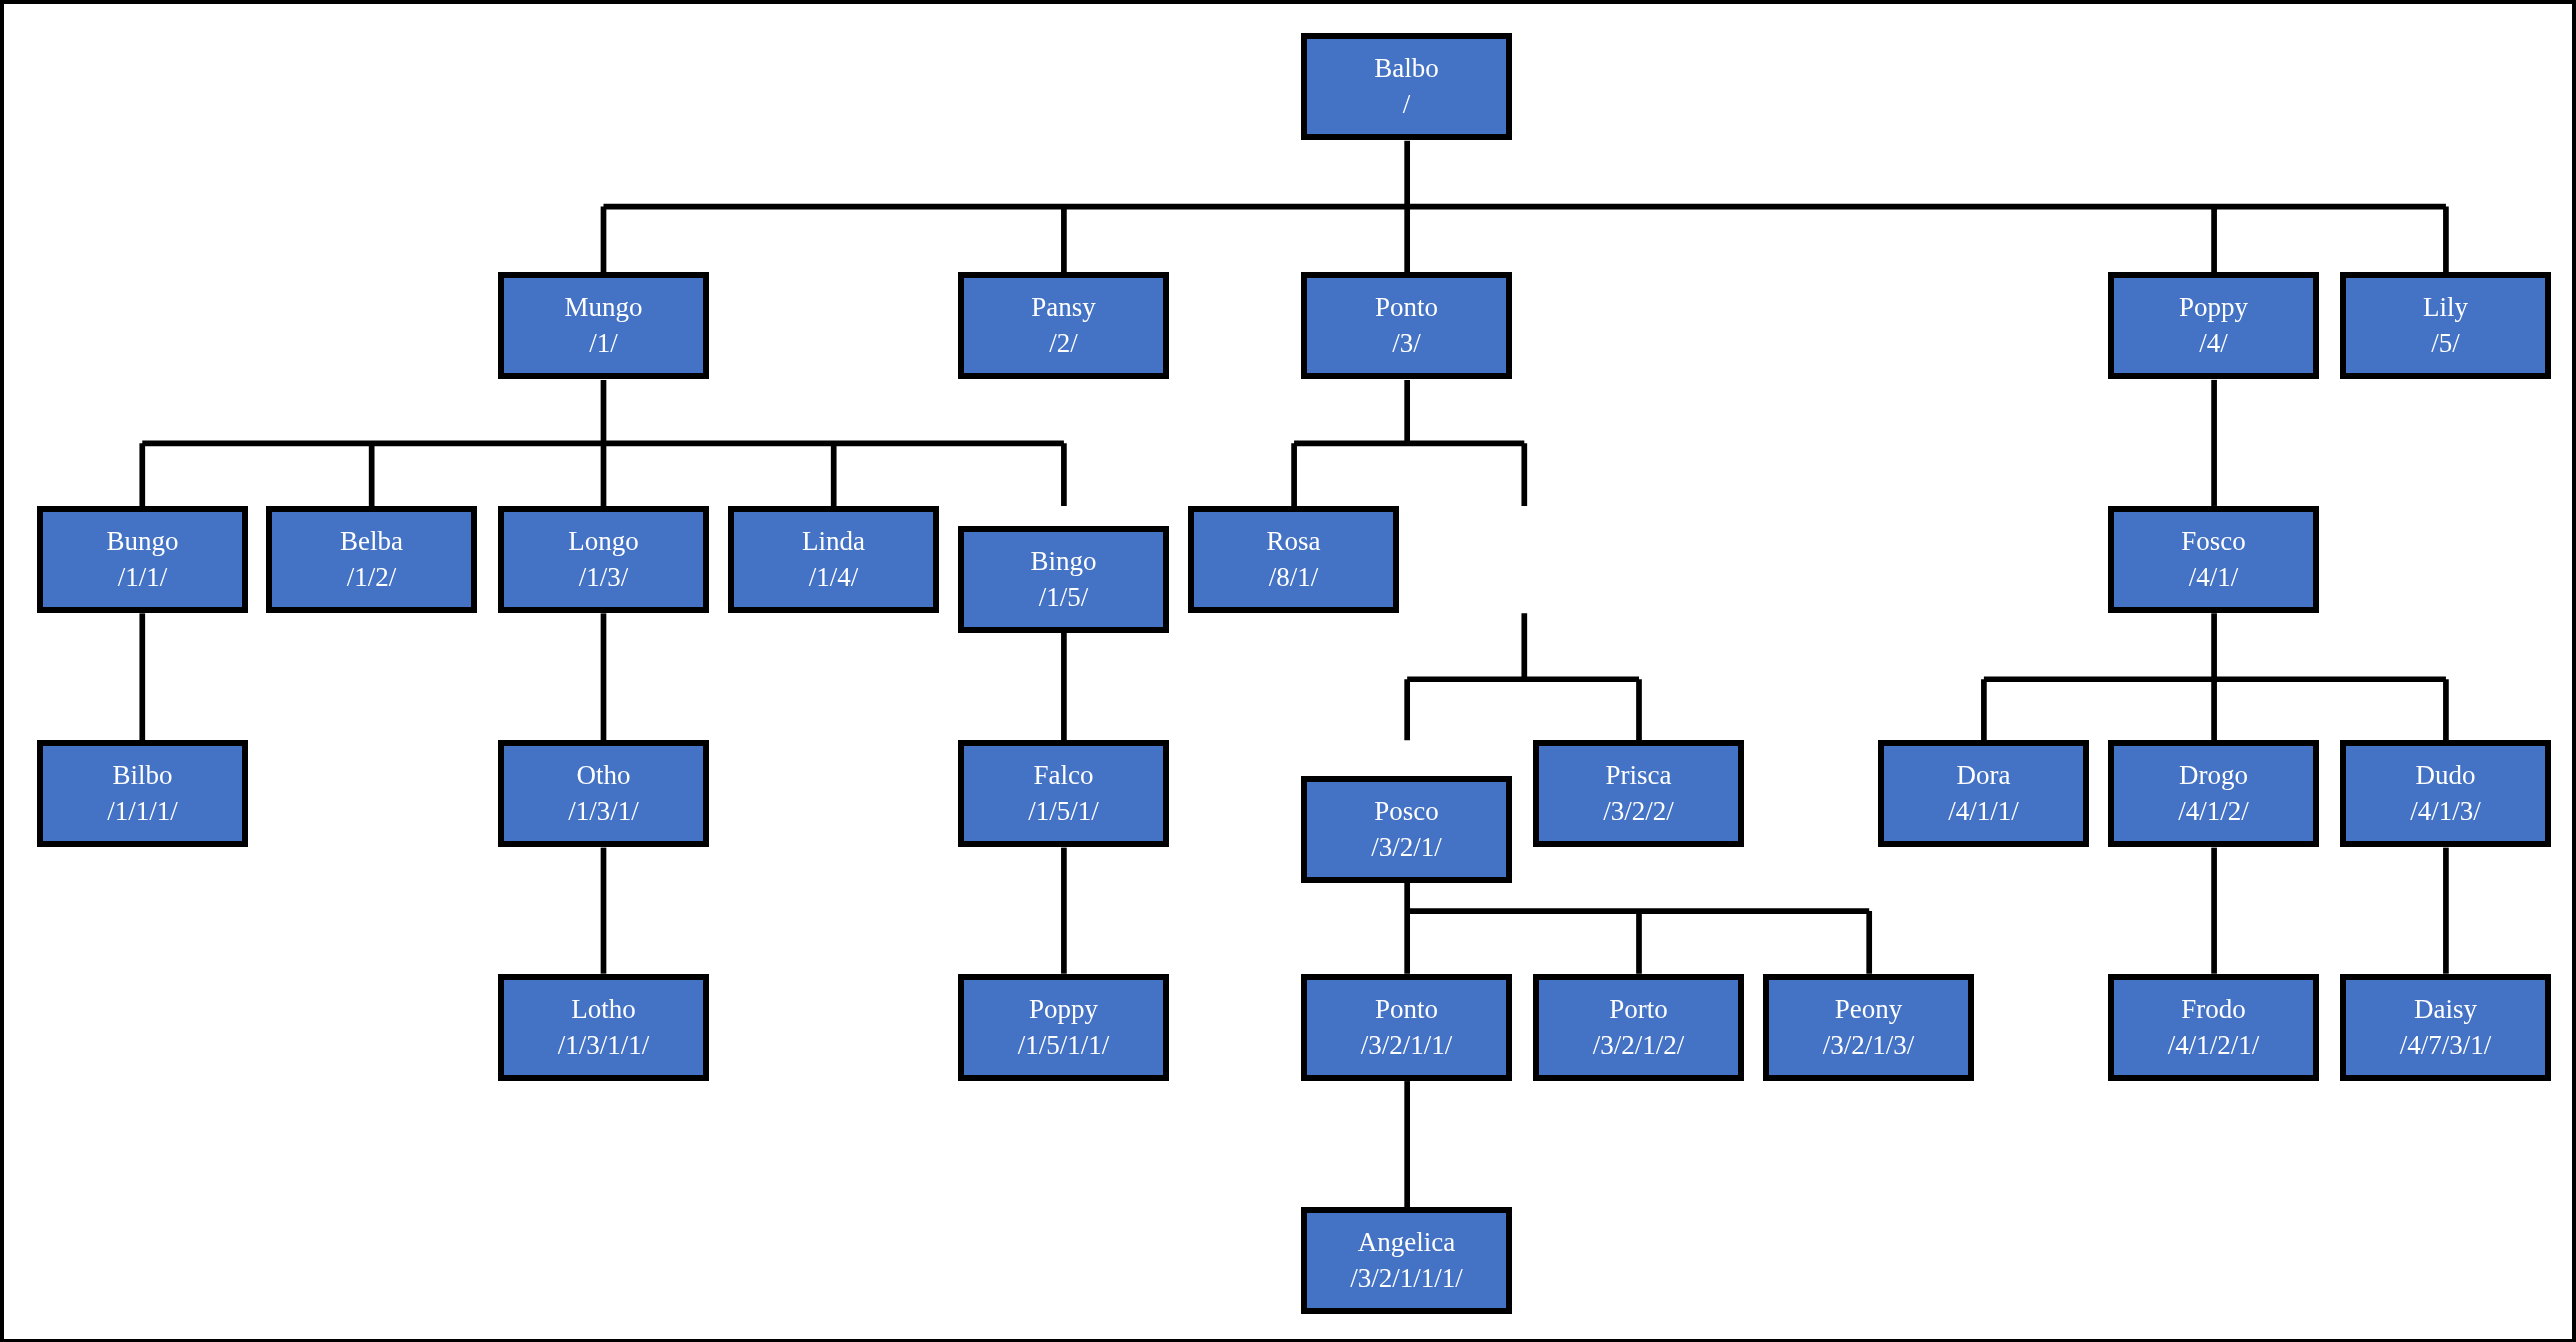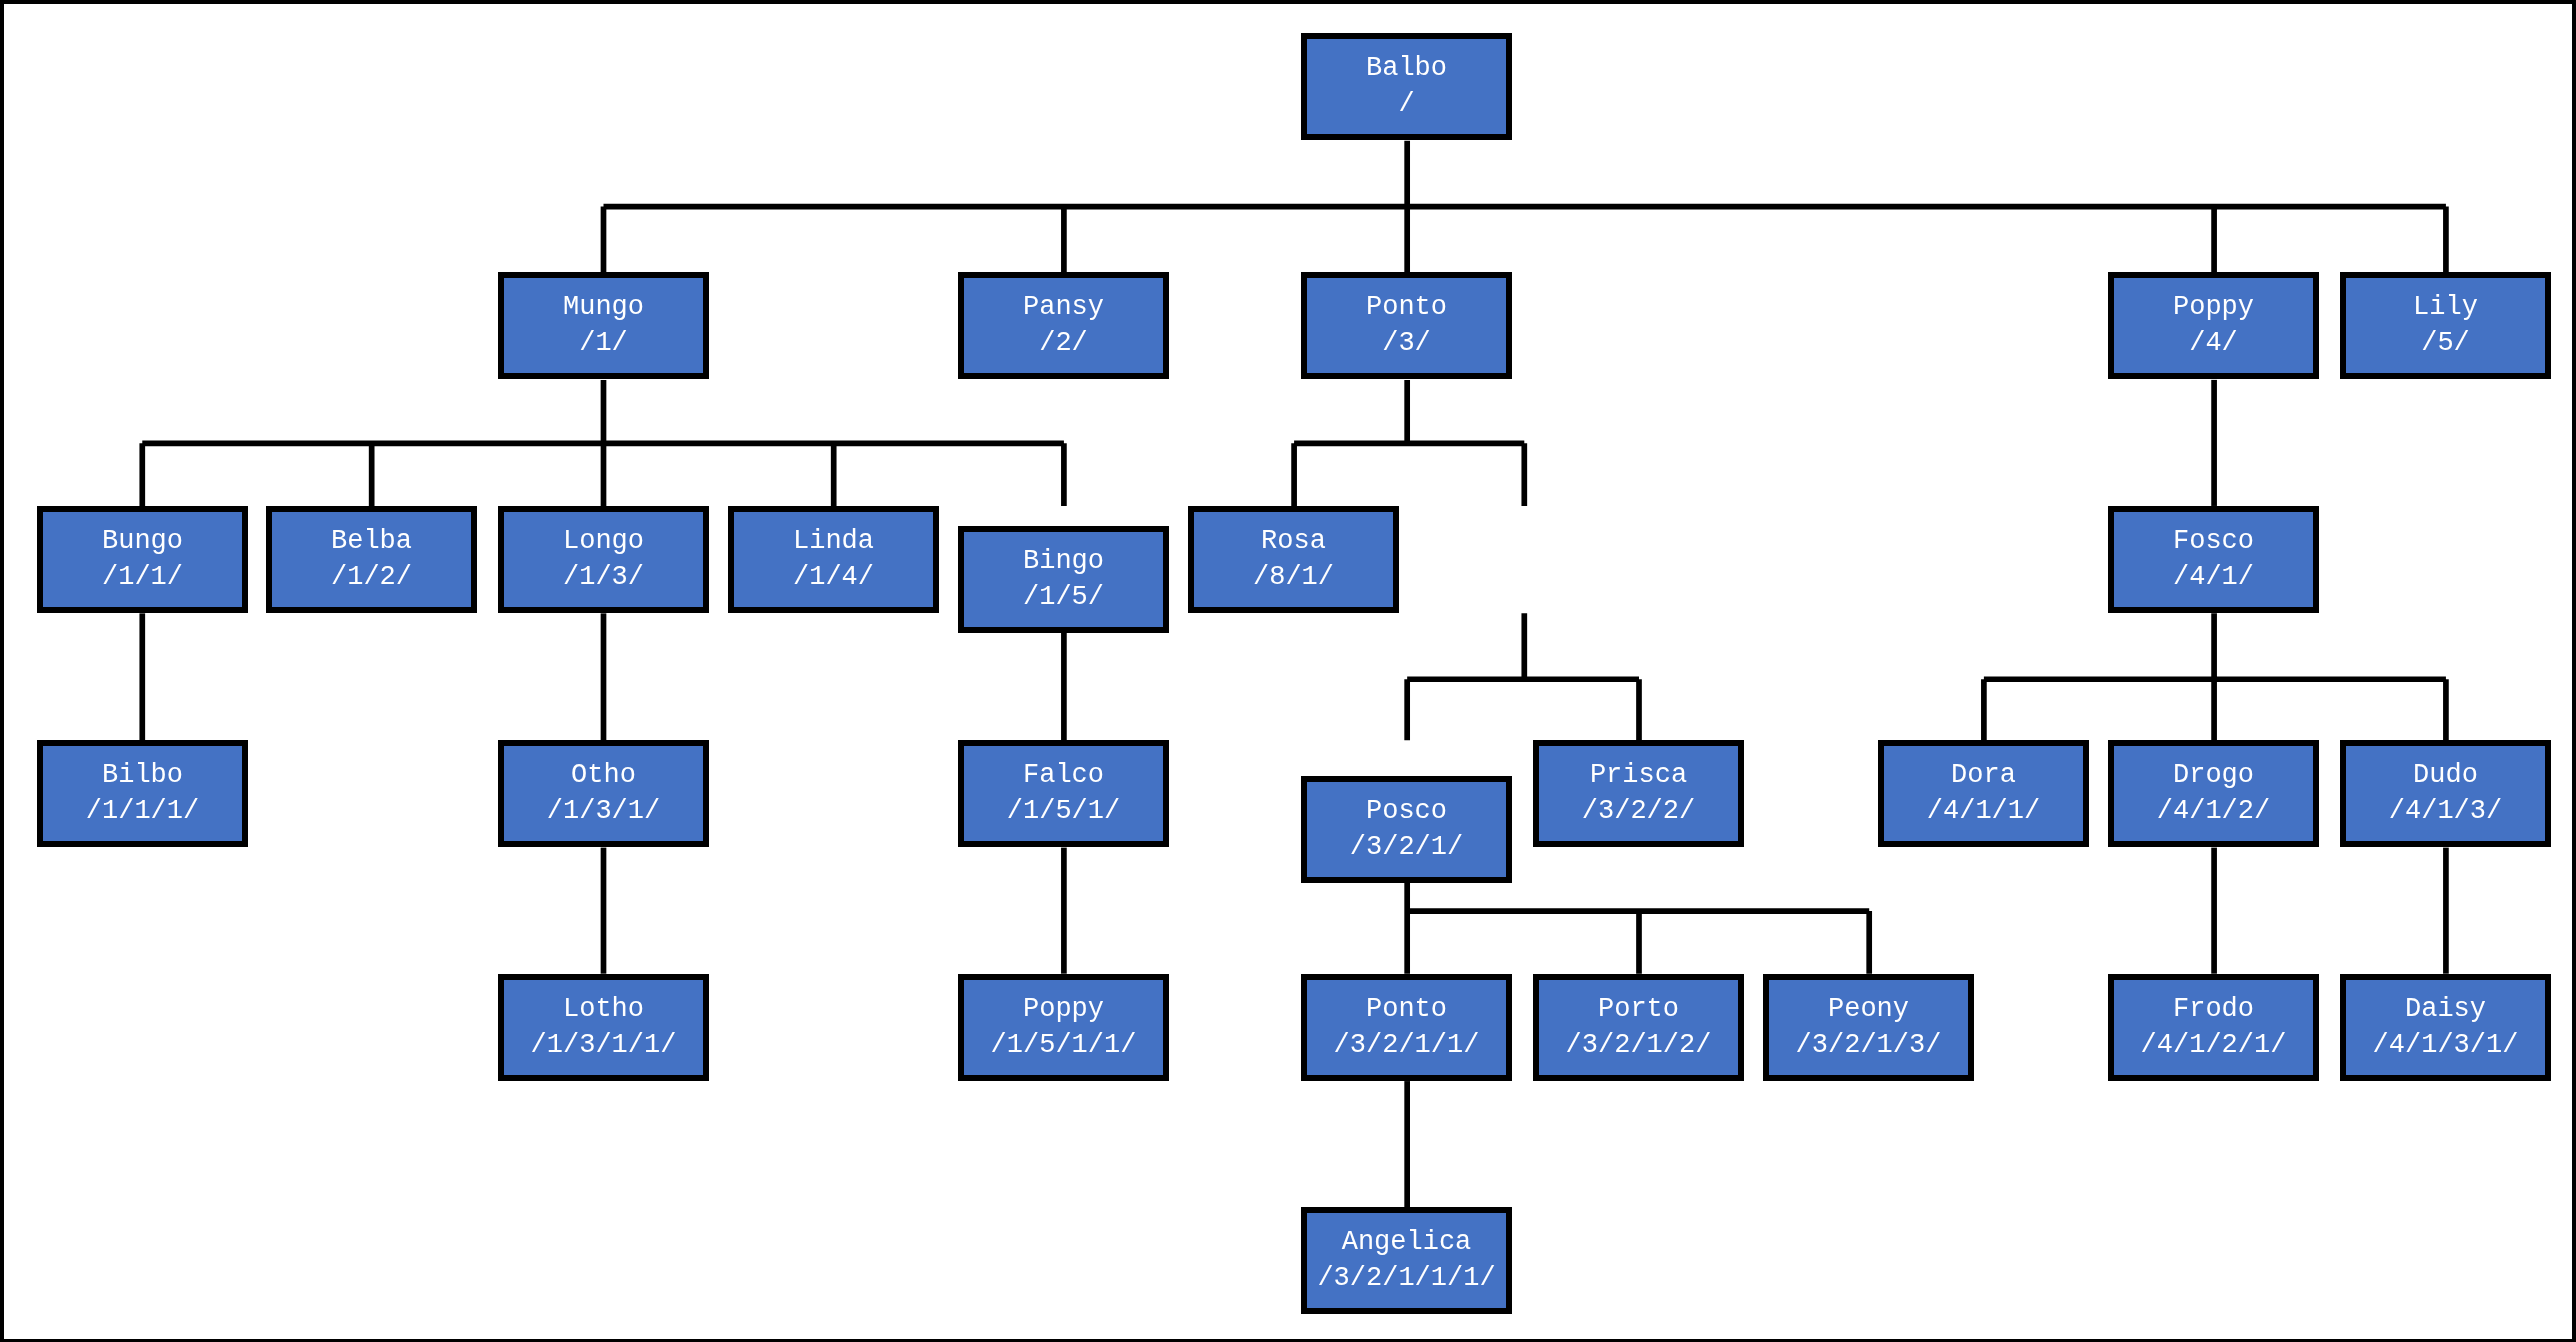"Balbo" #canvas { font-family: Liberation Mono, monospace -> Liberation Serif, serif }
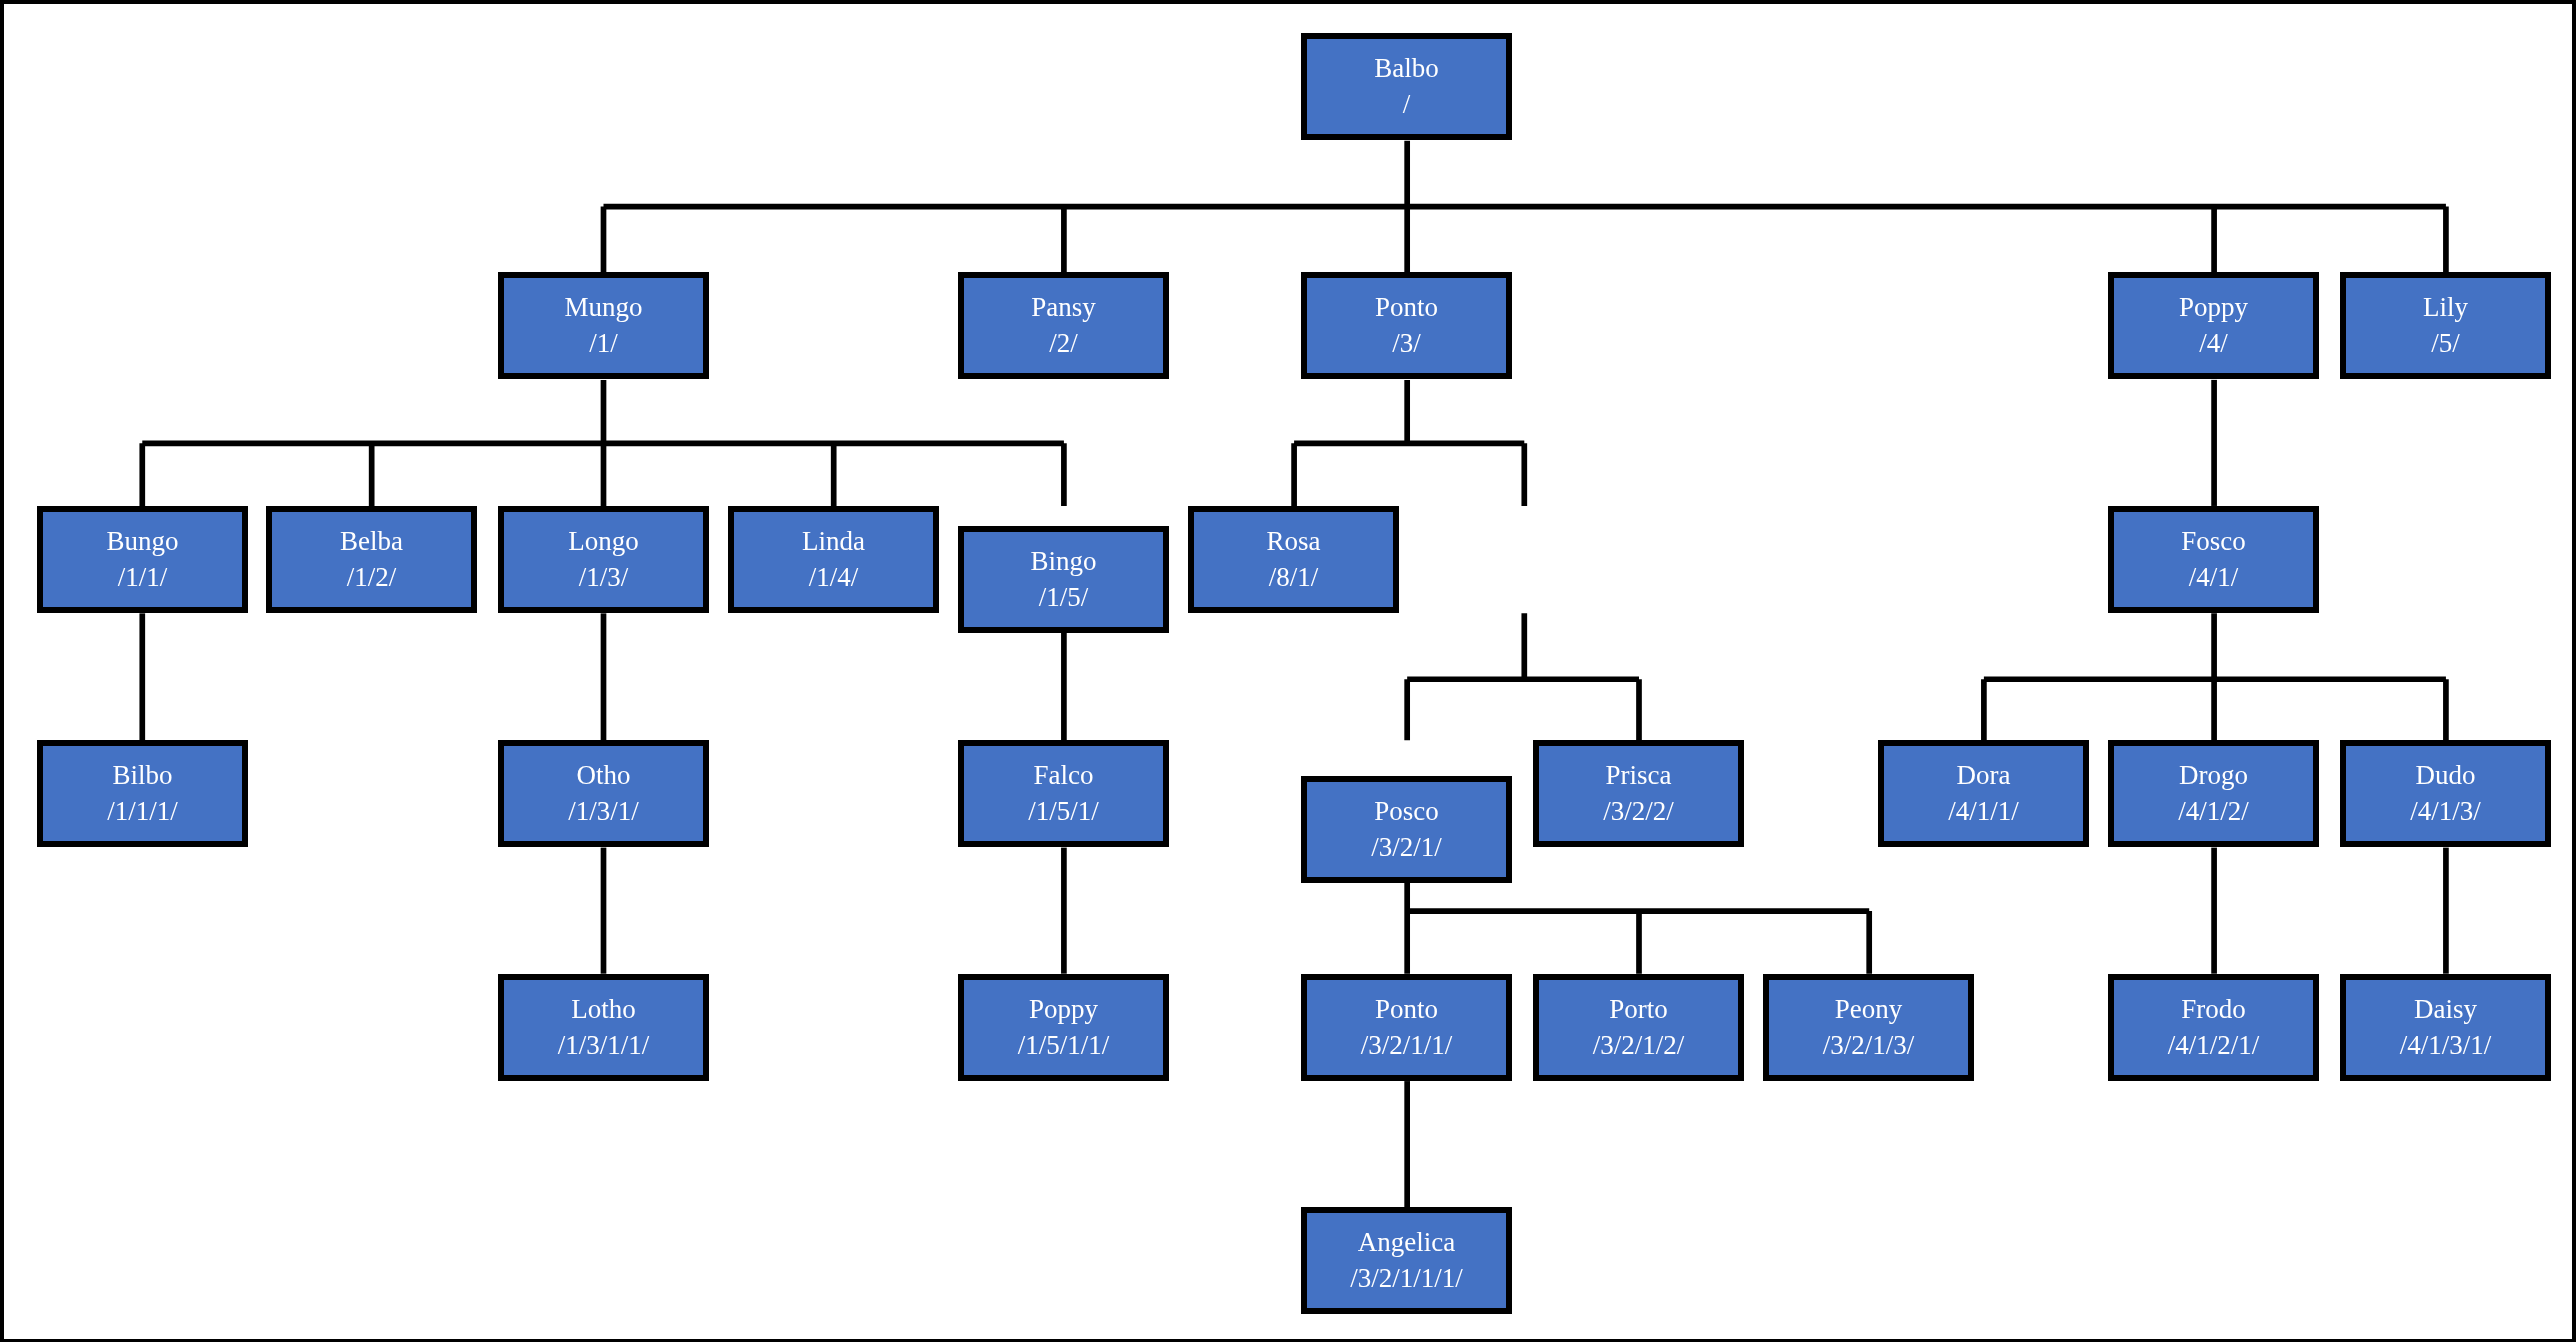"/4/1/3/1/" div.cd { text: /4/1/3/1/ -> /4/7/3/1/ }
